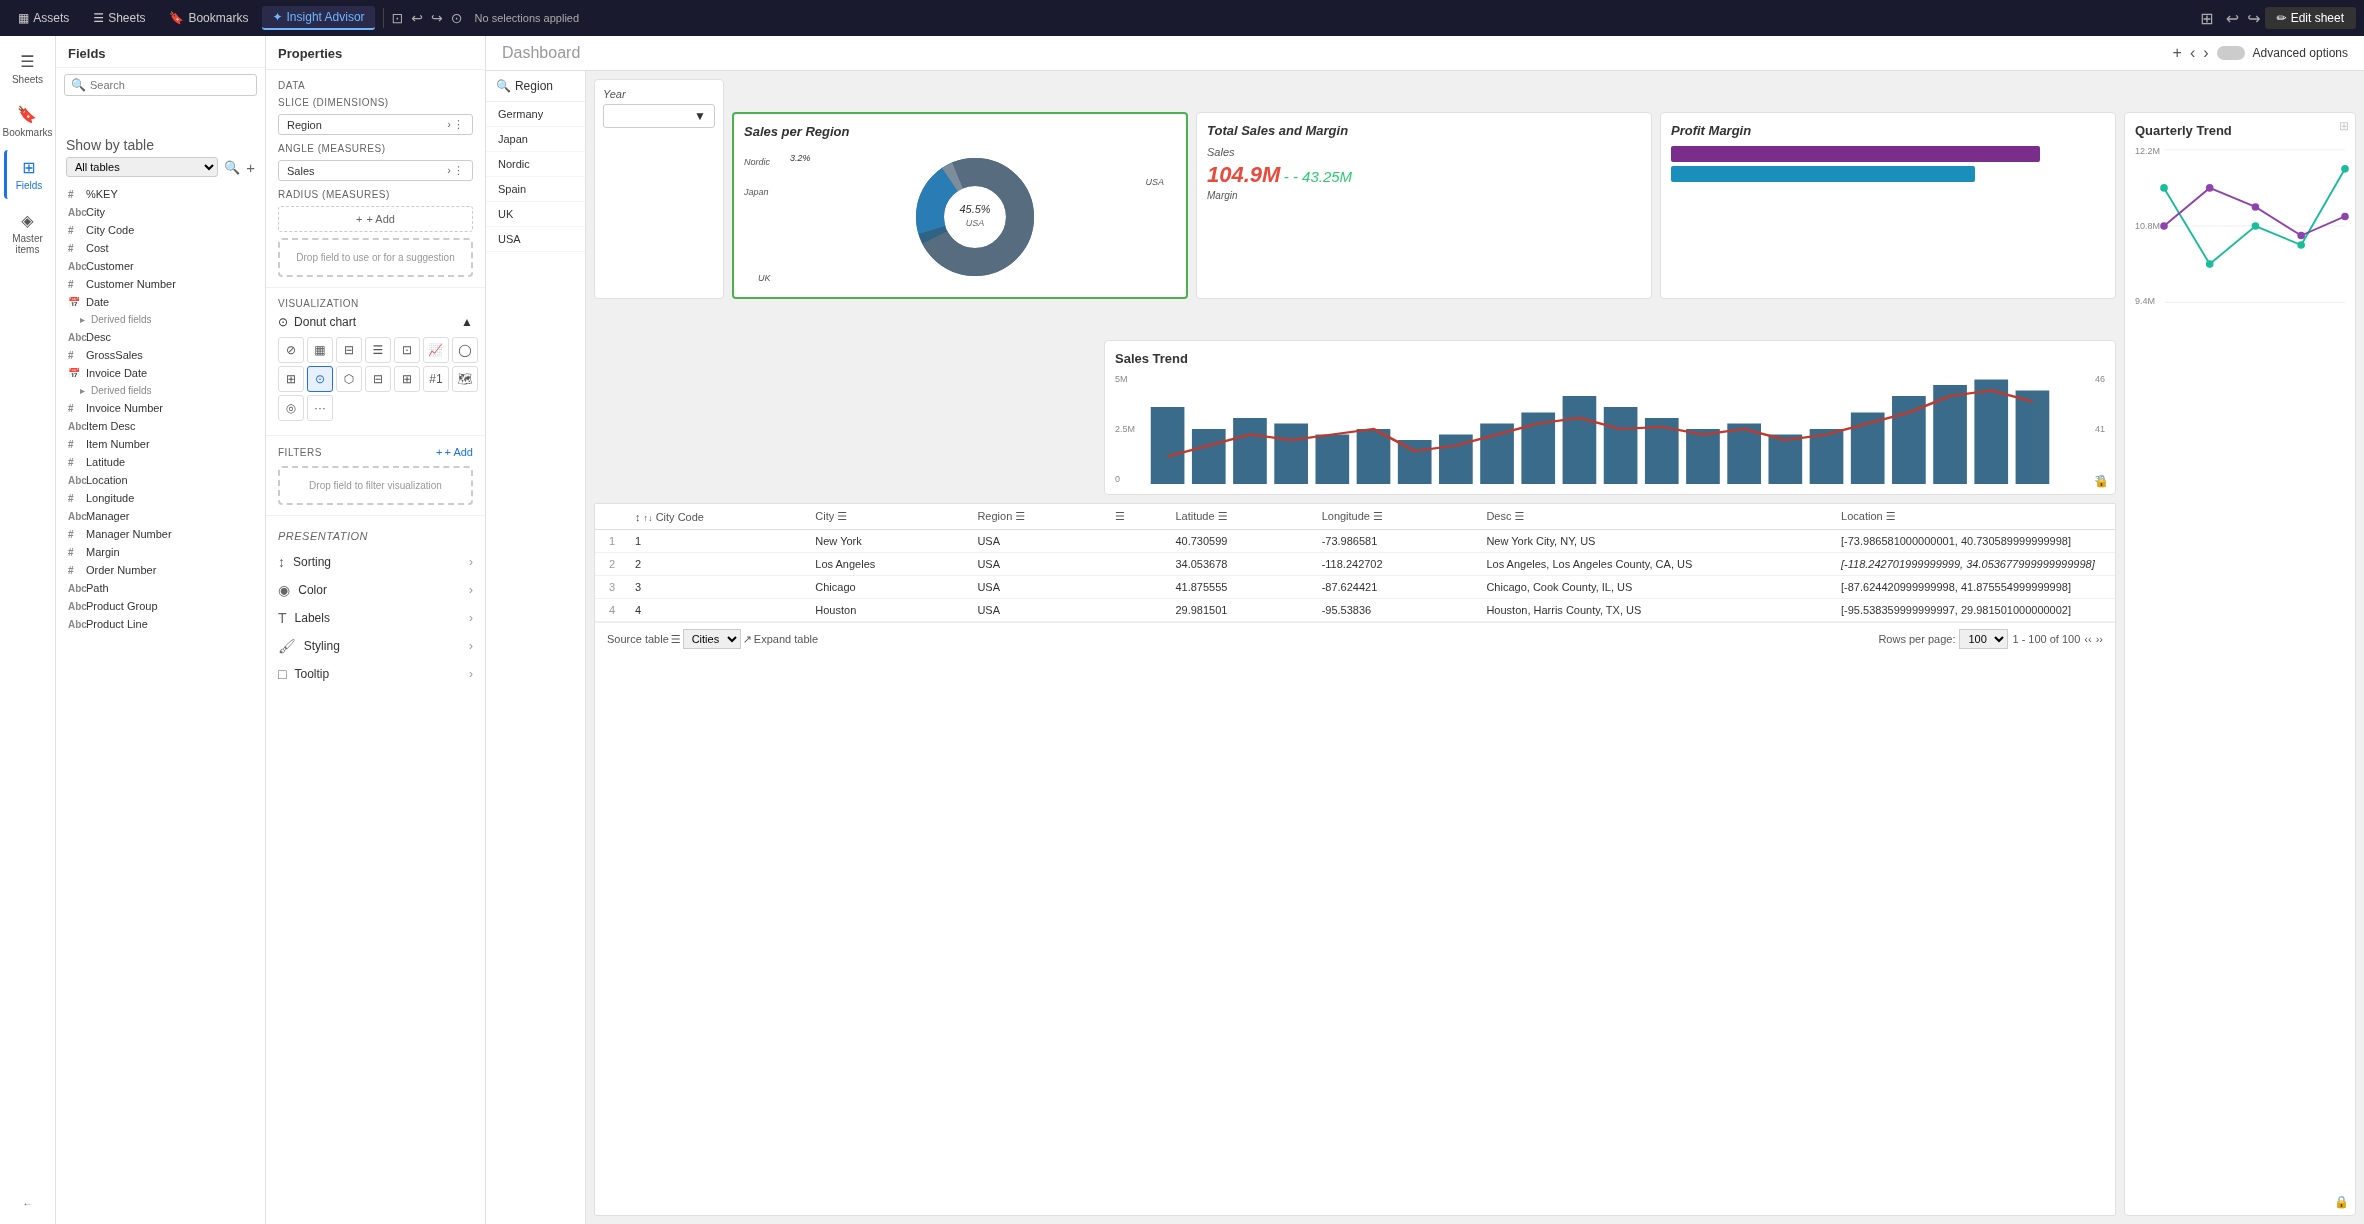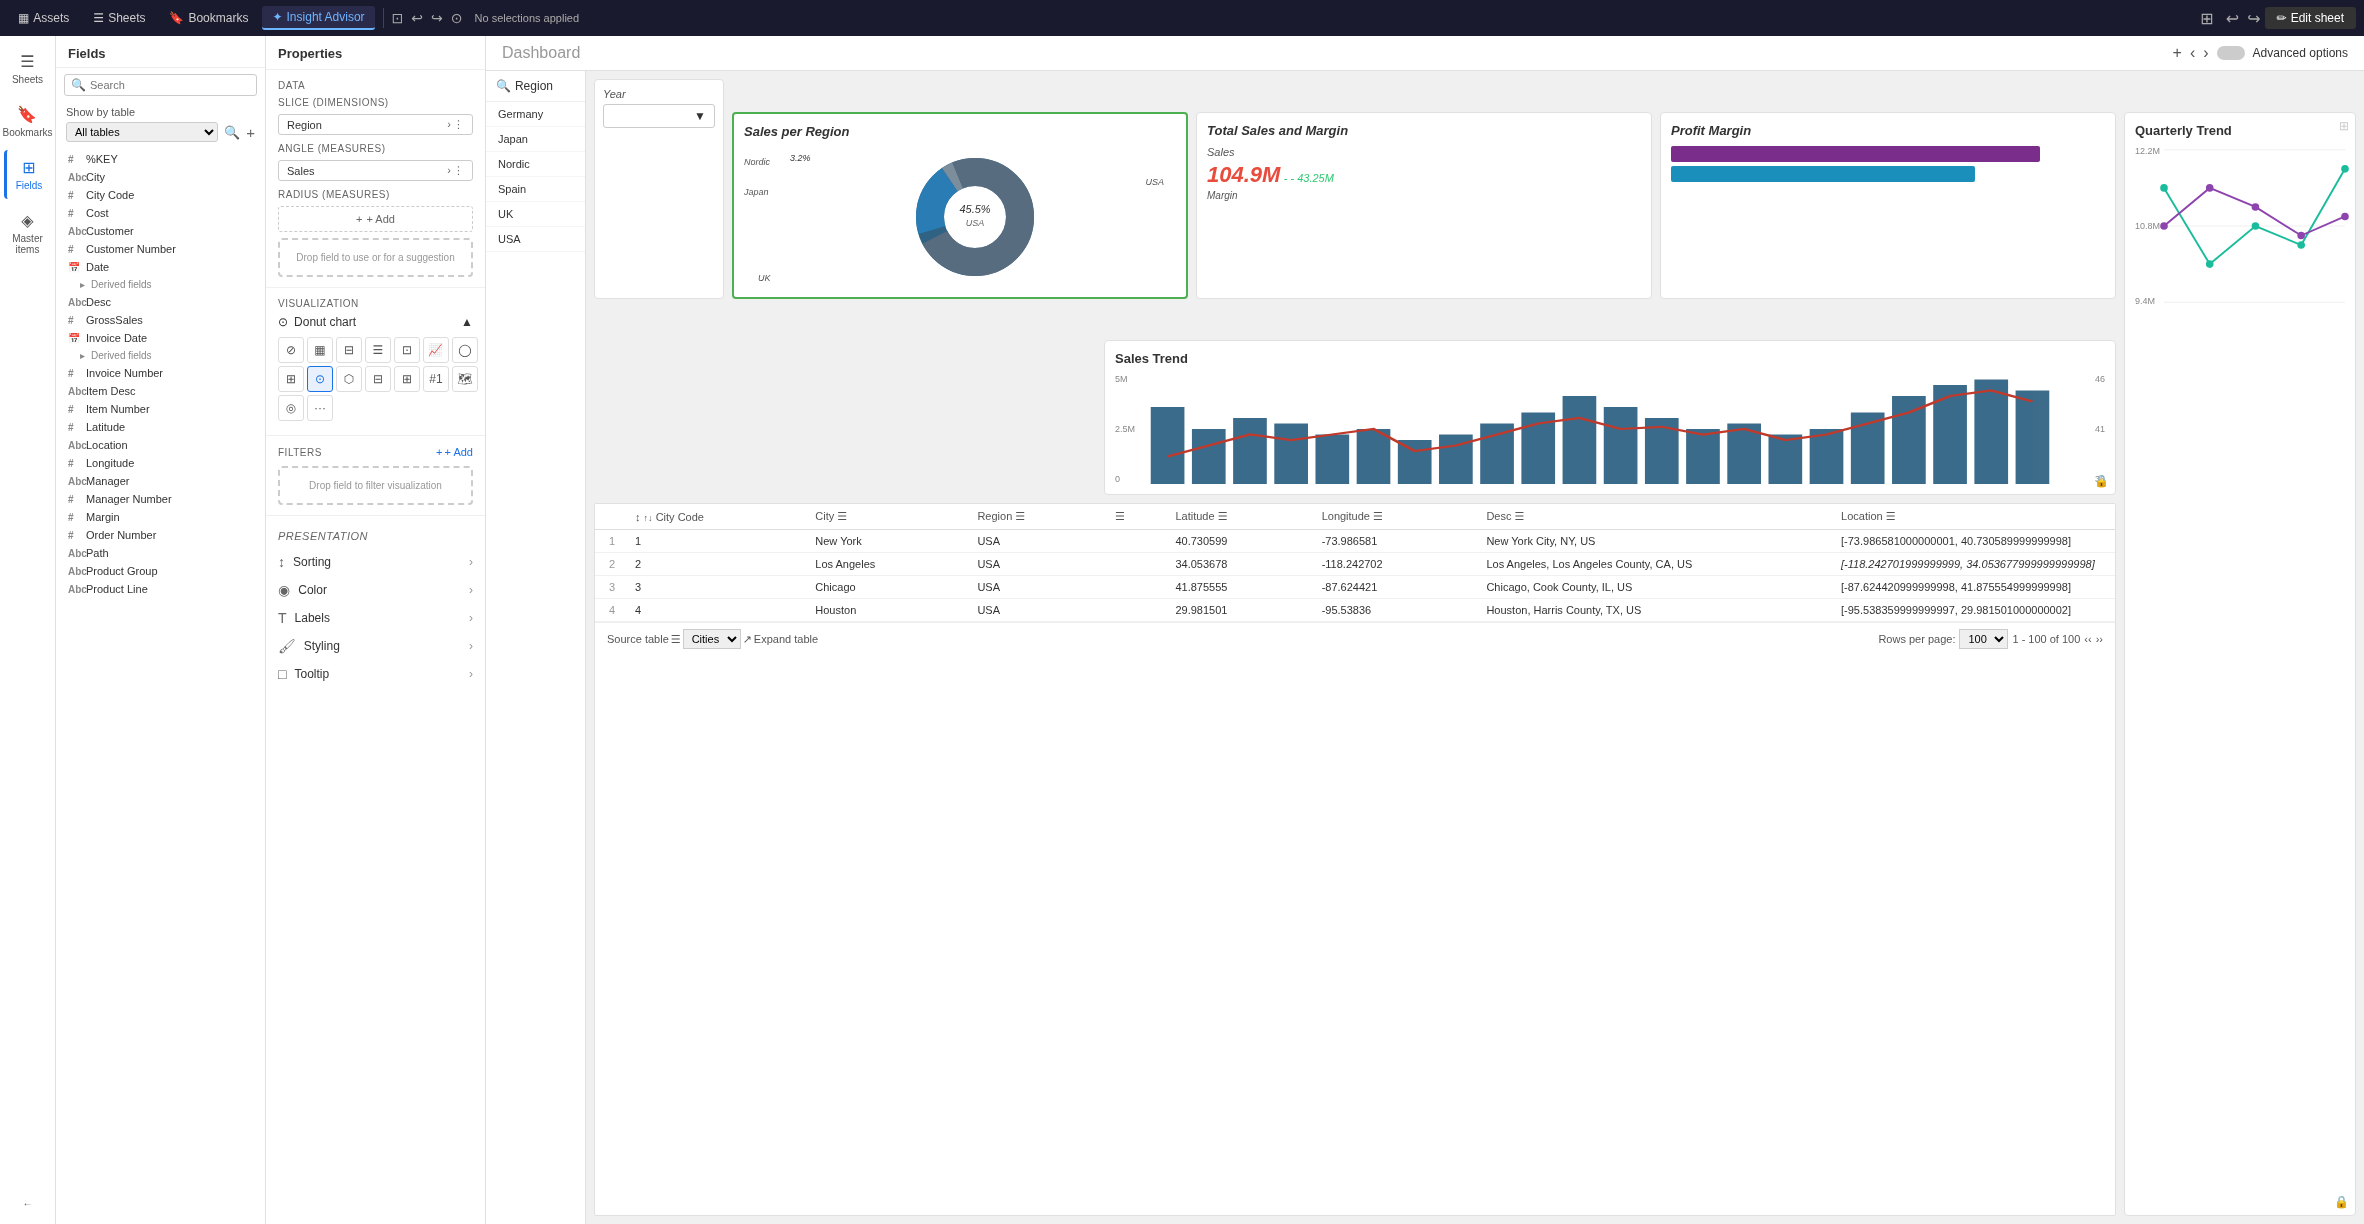"Show by table" span { font-size: 11px -> 14px; margin-top: none -> 31px }
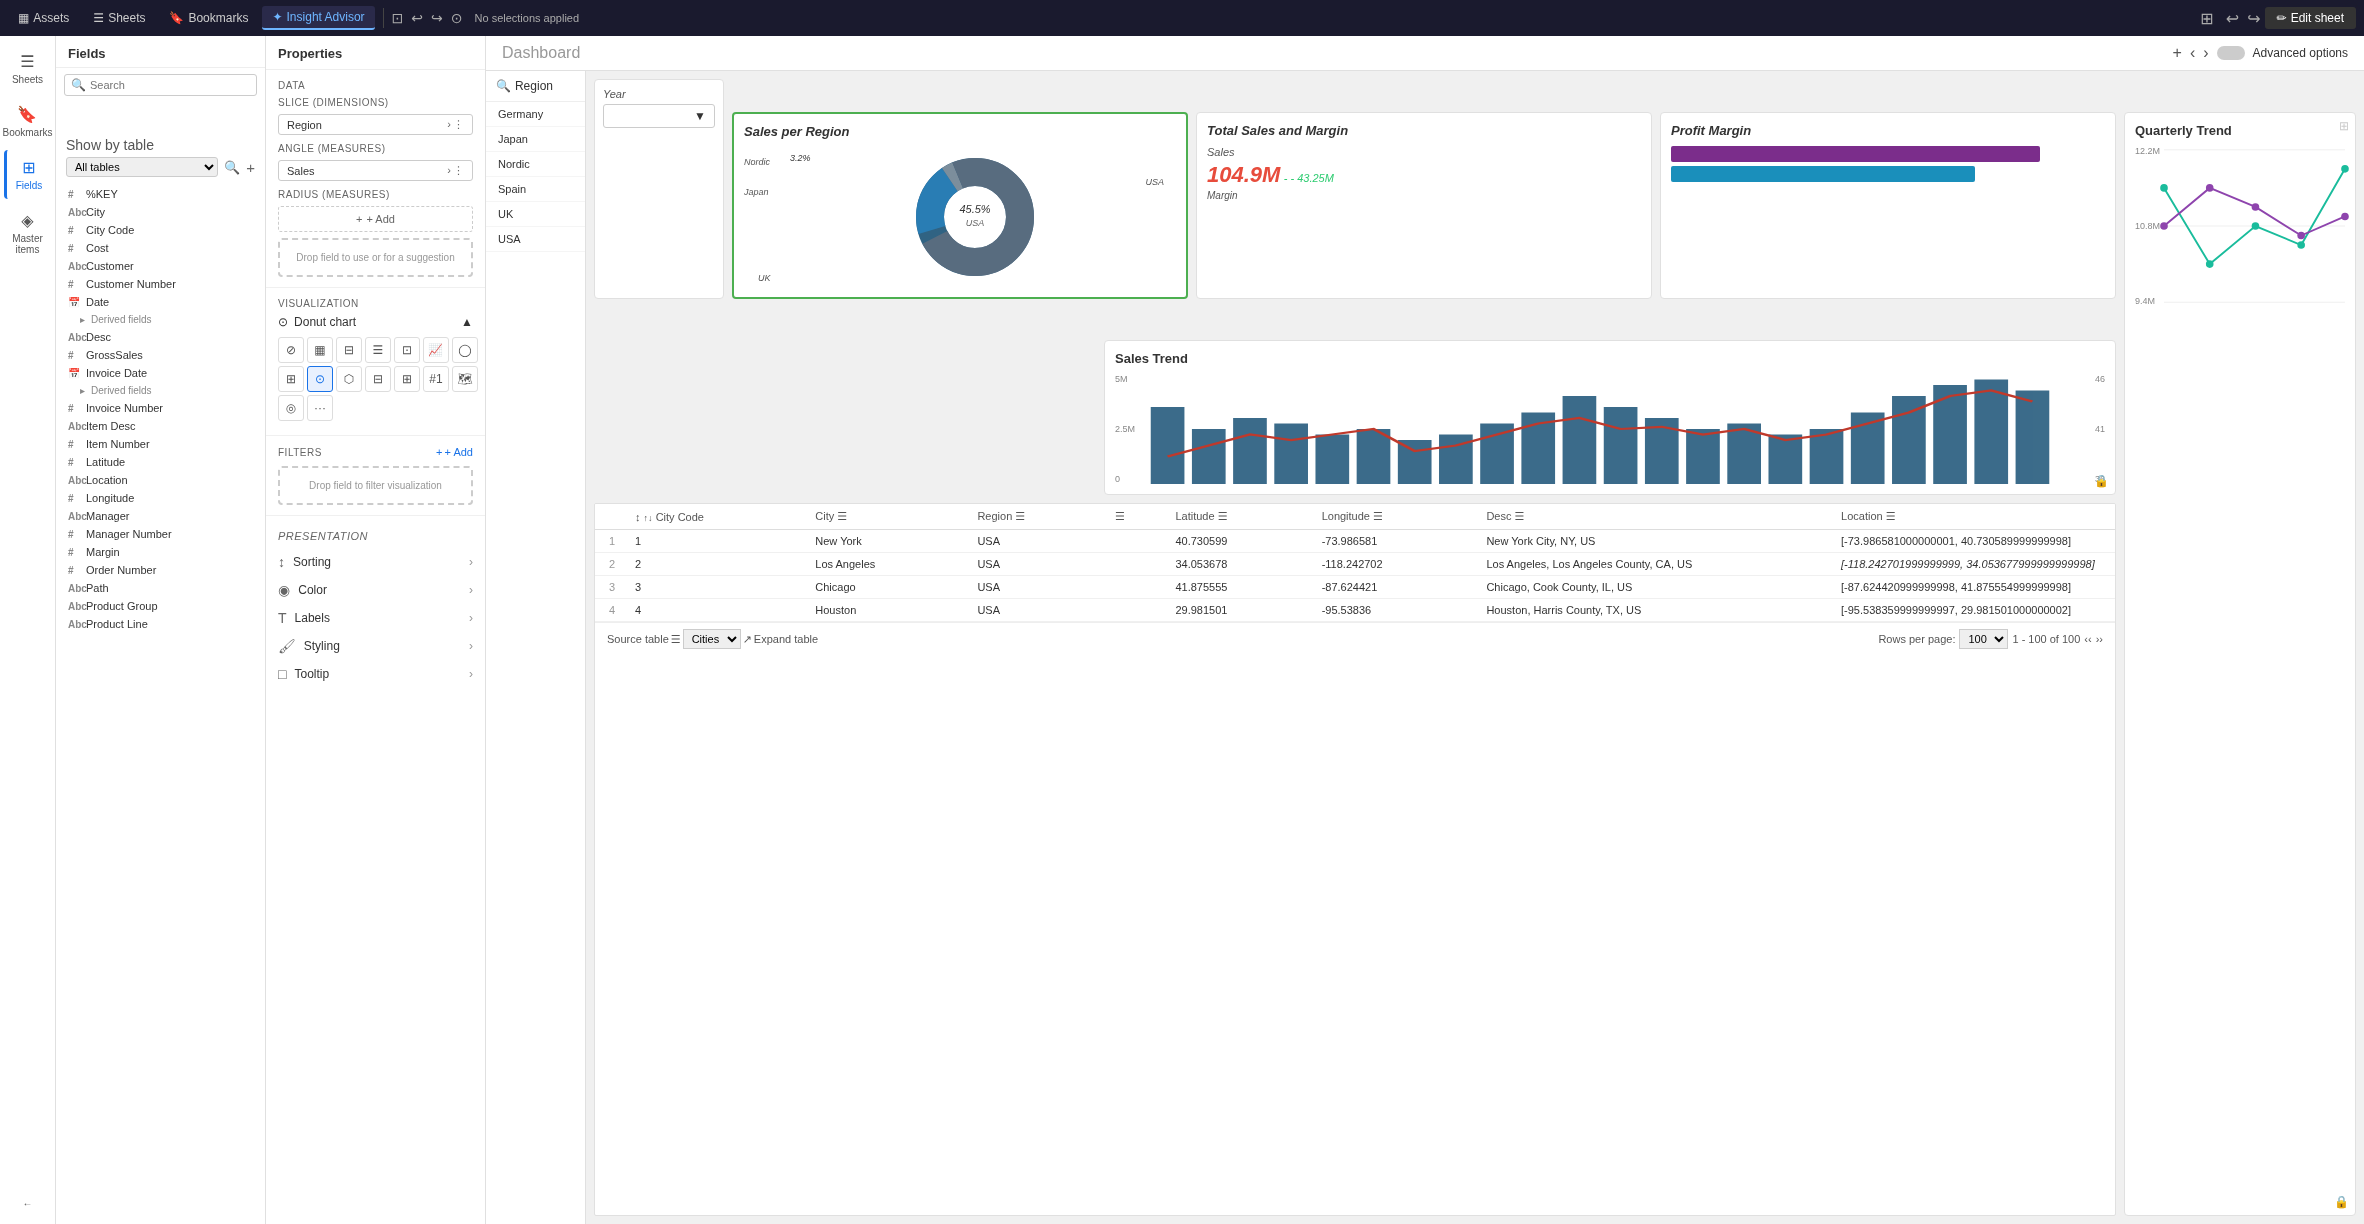"- - 43.25M" .sales-margin { font-size: 11px -> 15px }
